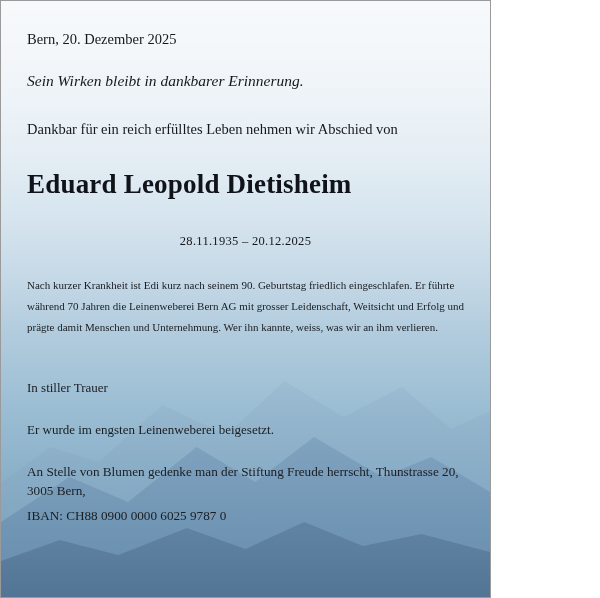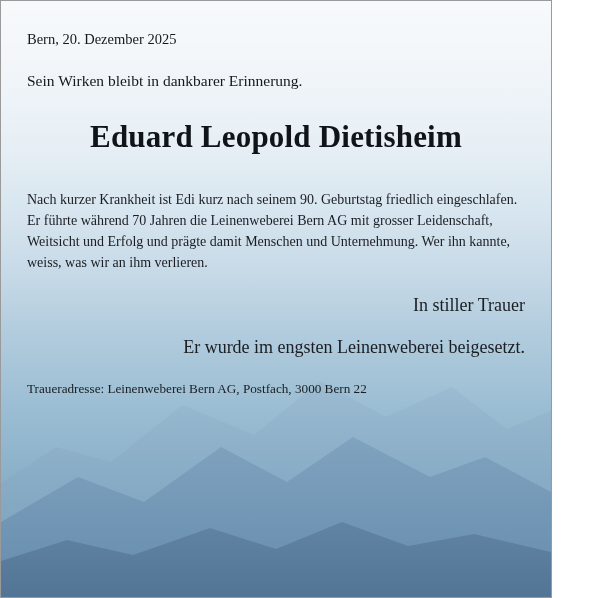"Bern, 20. Dezember 2025" .obituary-card { width: 552px -> 491px }
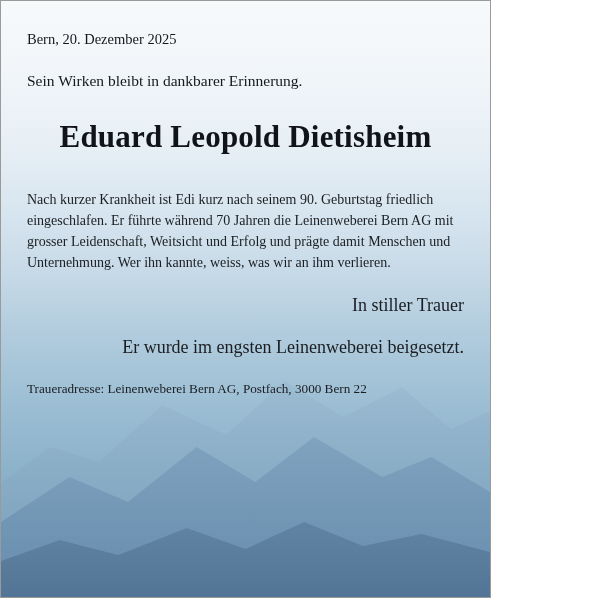"Sein Wirken bleibt in dankbarer" .motto { font-style: none -> italic }
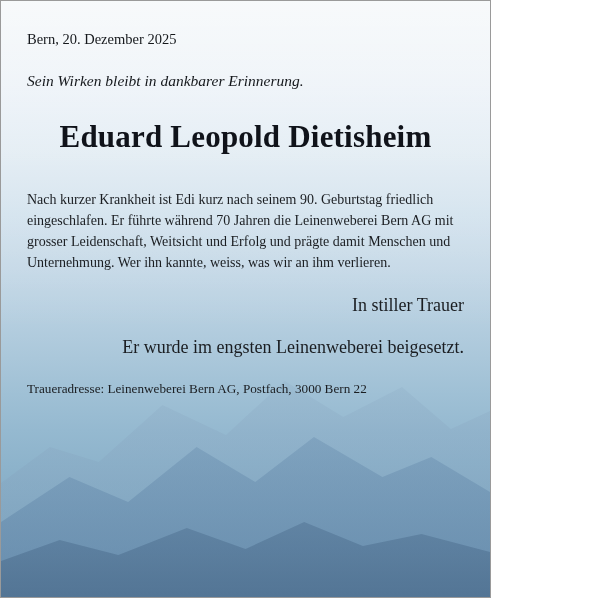"Dankbar für ein reich erfülltes" div.line { html: none -> <div>Dankbar für ein reich erfülltes Leben nehmen wir Abschied von</div> }
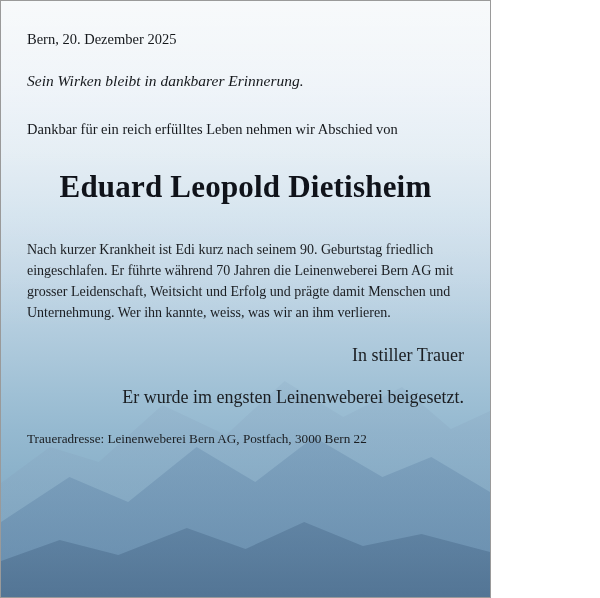"Eduard Leopold Dietisheim" .name { font-size: 31px -> 27px; text-align: center -> none }
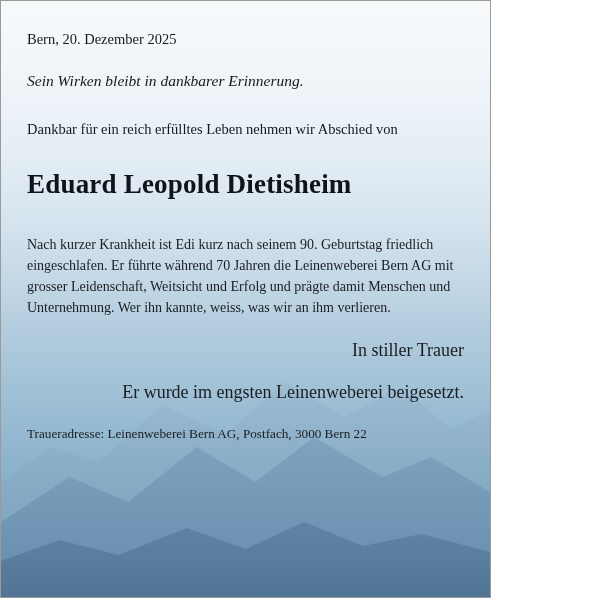"28.11.1935 – 20.12.2025" div.dates { html: none -> <div>28.11.1935 – 20.12.2025</div> }
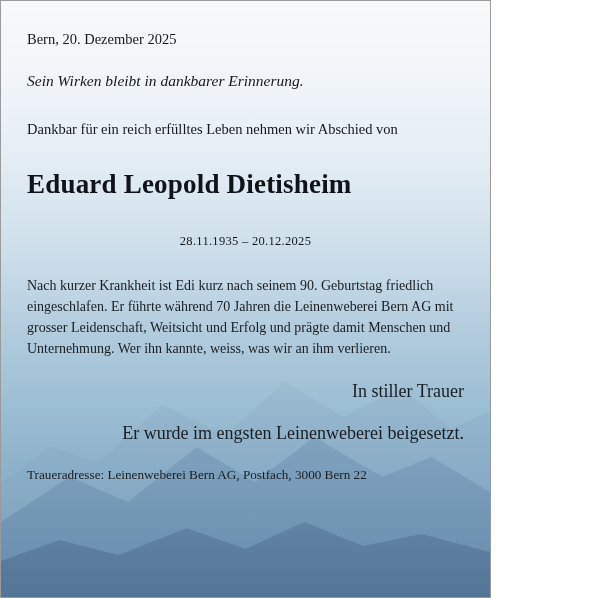"Nach kurzer Krankheit ist Edi" .paragraph { font-size: 14px -> 11px; margin-bottom: 22px -> 40px }
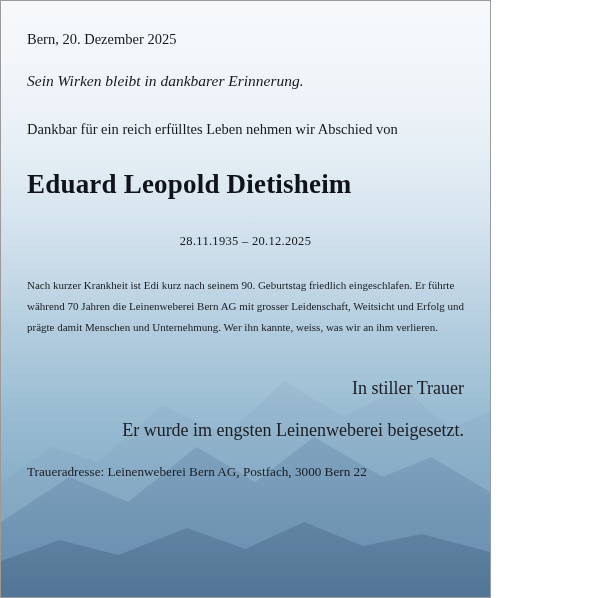"In stiller Trauer" .block { font-size: 18px -> 13px; text-align: right -> none }
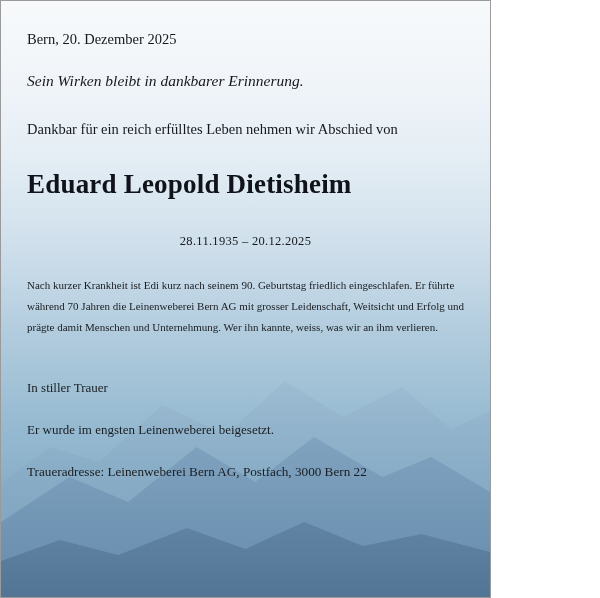"An Stelle von Blumen gedenke" div.small { html: none -> <div> <div>An Stelle von Blumen gedenke man der Stiftung Freude herrscht, Thunstrasse 20, 3005 Bern,</div> <div>IBAN: CH88 0900 0000 6025 9787 0</div> </div> }
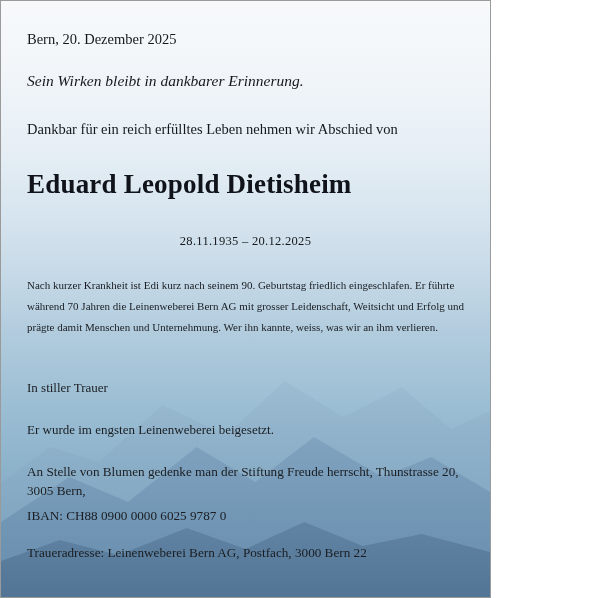"Traueradresse: Leinenweberei Bern AG," div.small { html: <div>Traueradresse: Leinenweberei Bern AG, Postfach, 3000 Bern 22</div> -> none }
